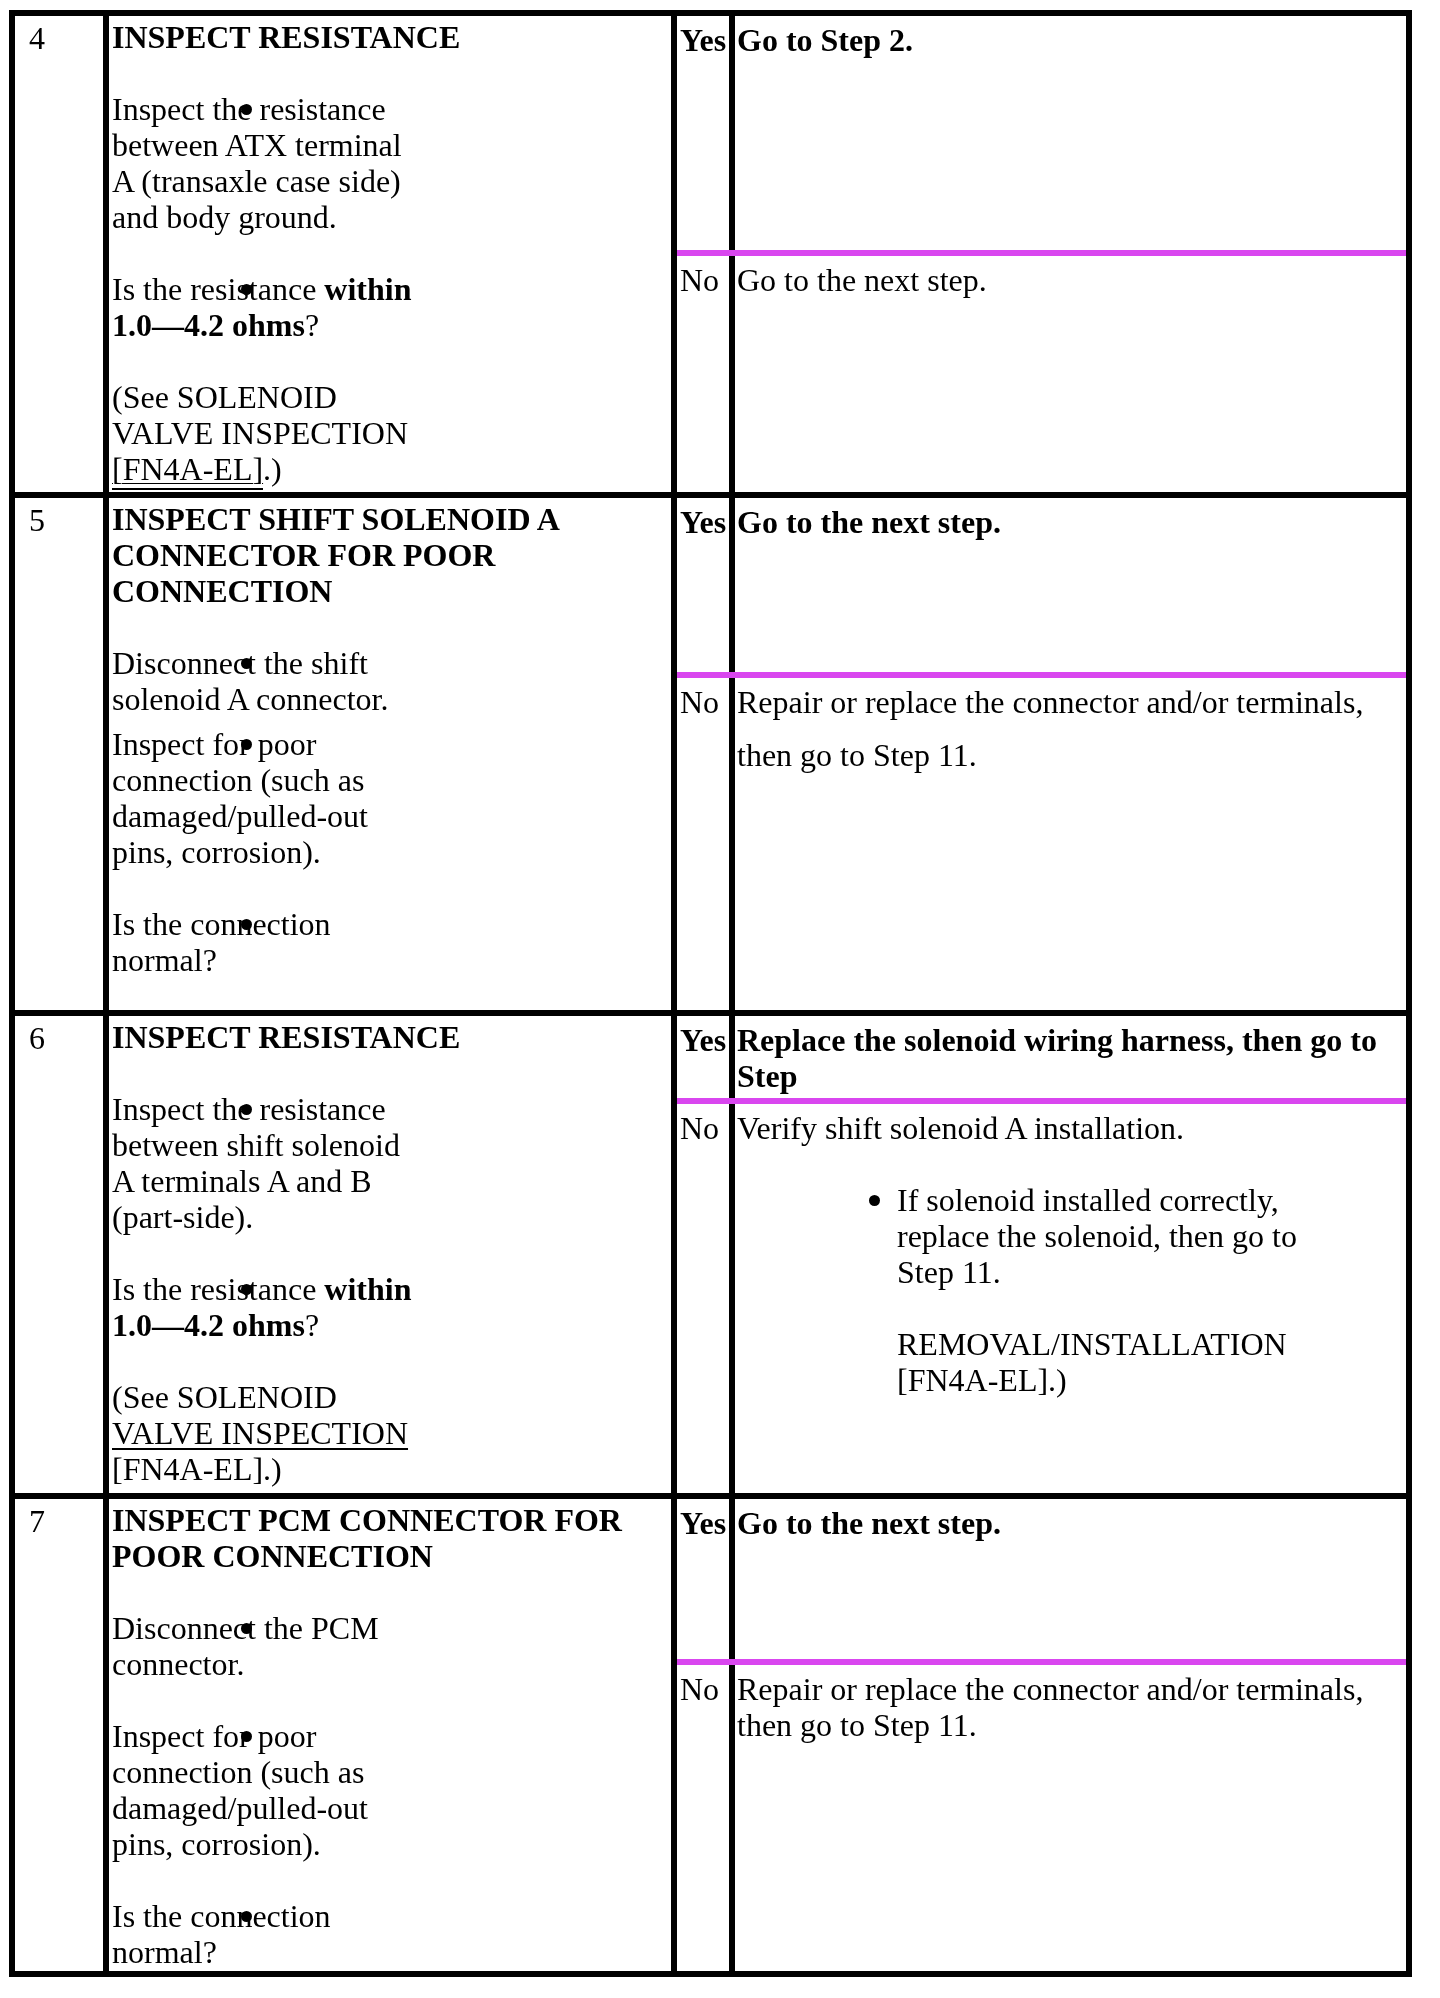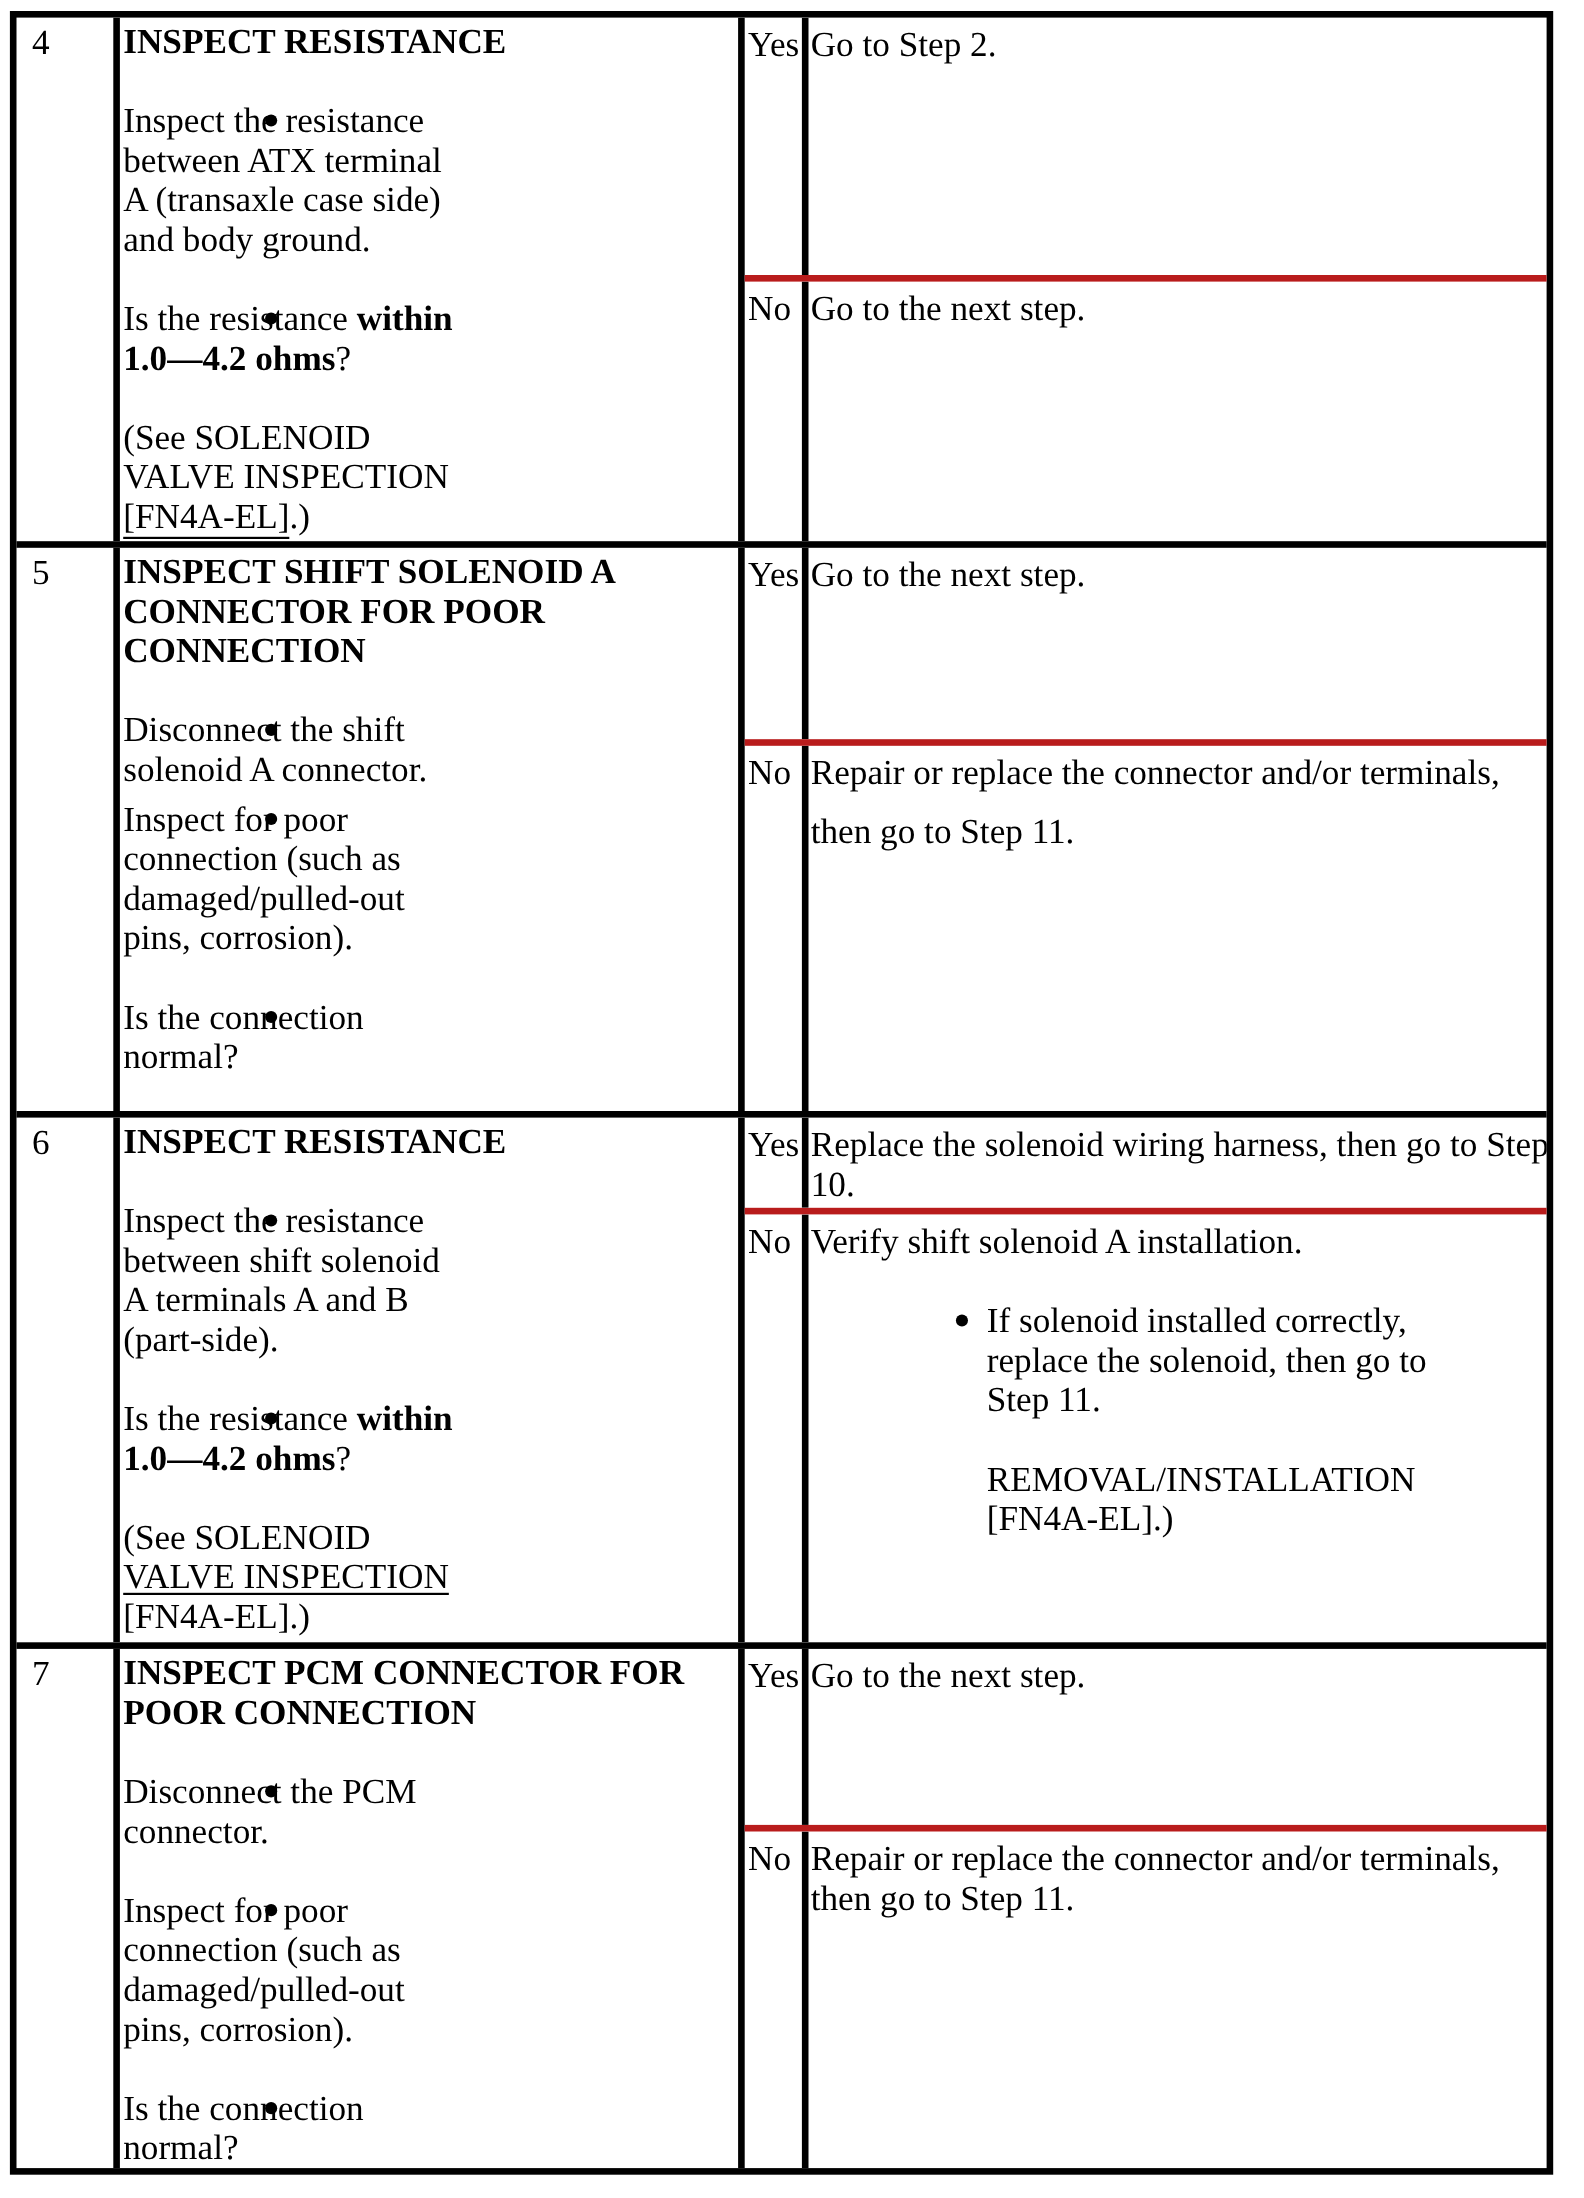"Yes" .sub-yes { border-bottom: 6px solid #b91c1c -> 6px solid #d946ef; font-weight: none -> bold }
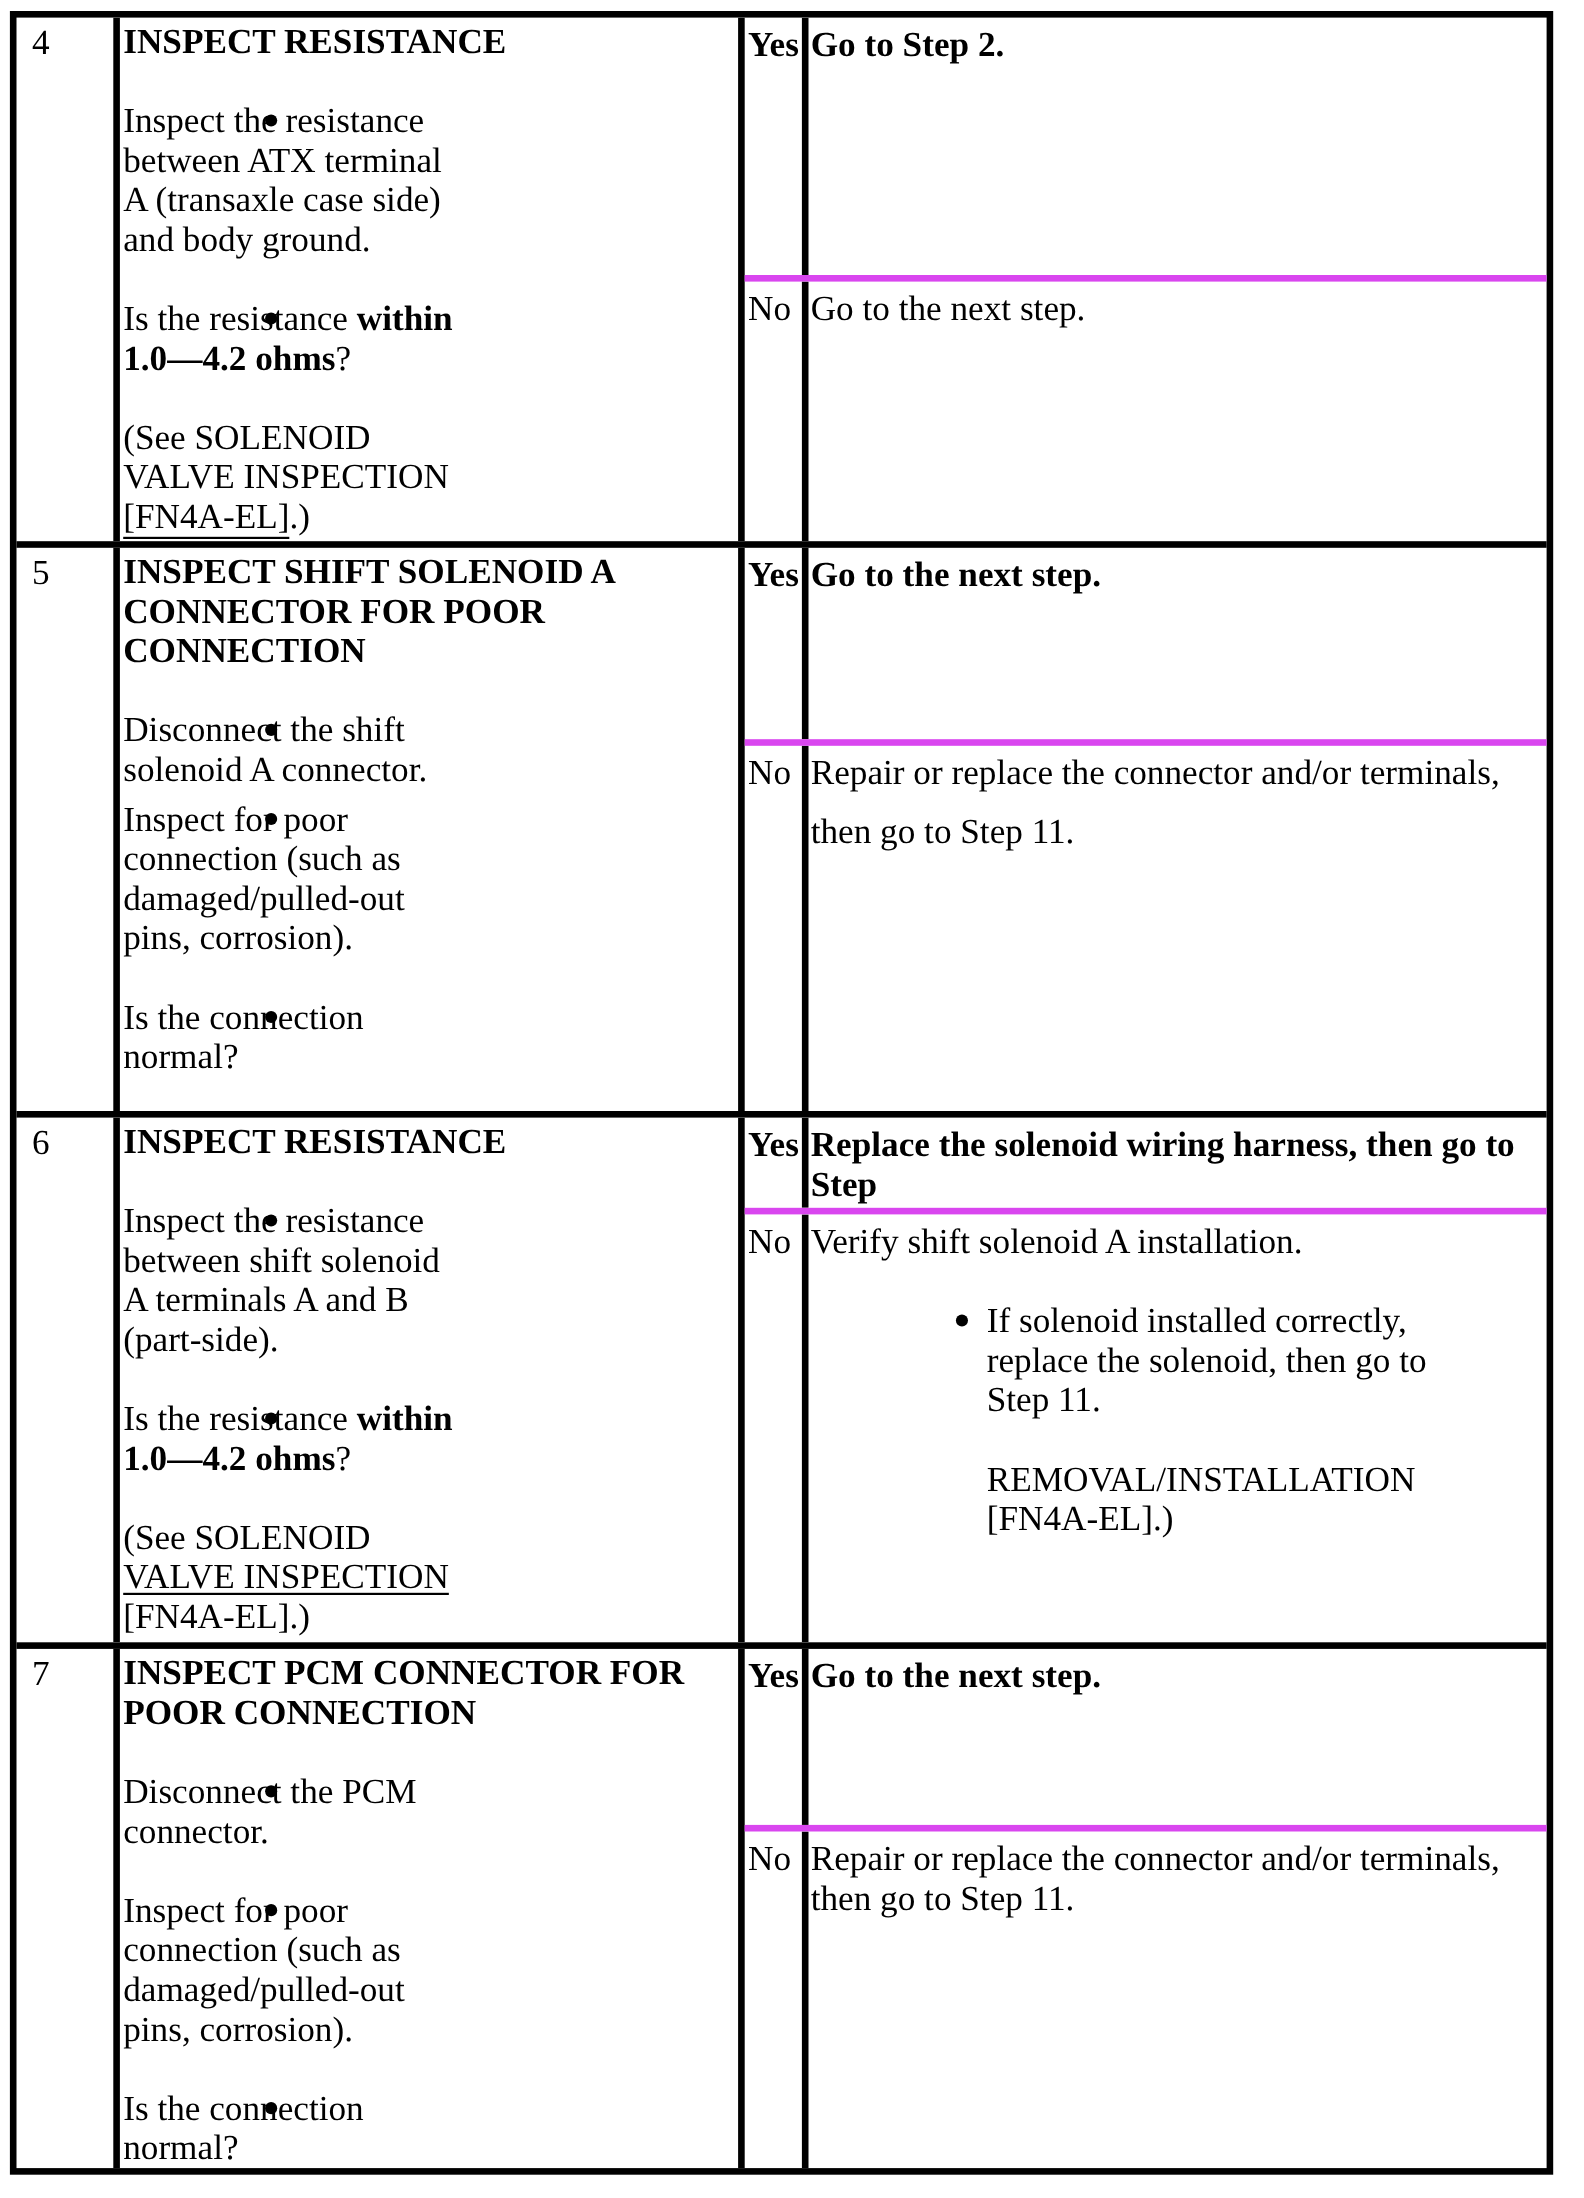"[FN4A-EL]" .u2 { text-decoration: none -> underline }
